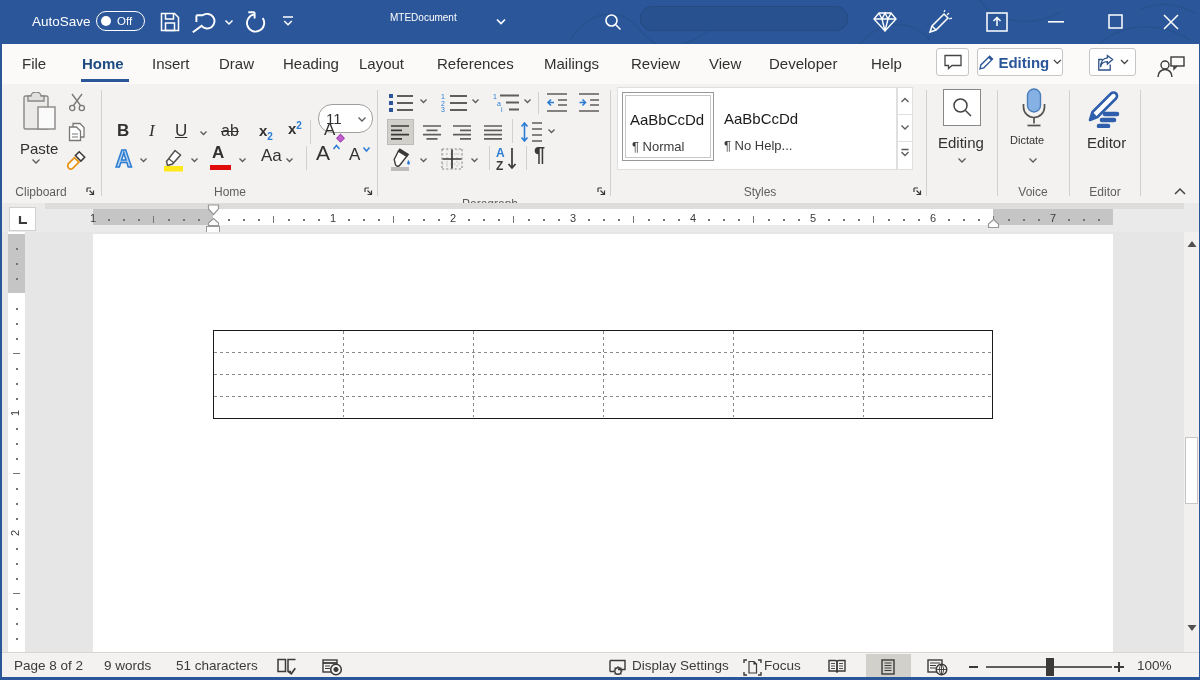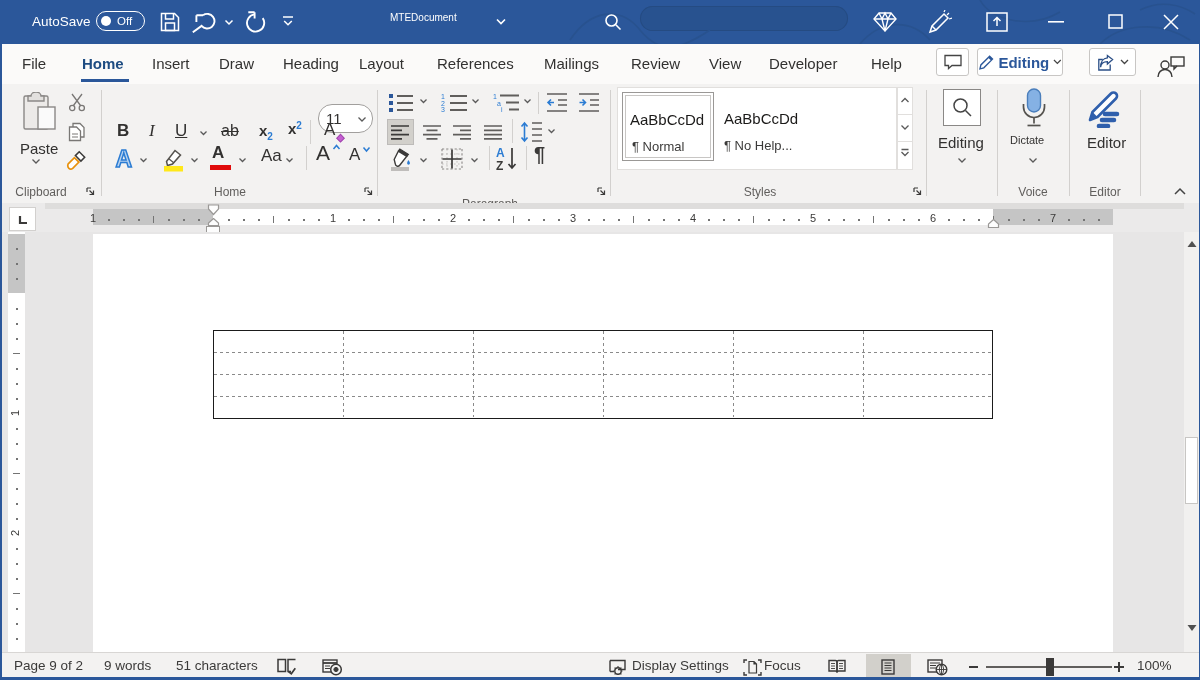"Page 9 of 2" div.sb { text: 9 -> 8 }
